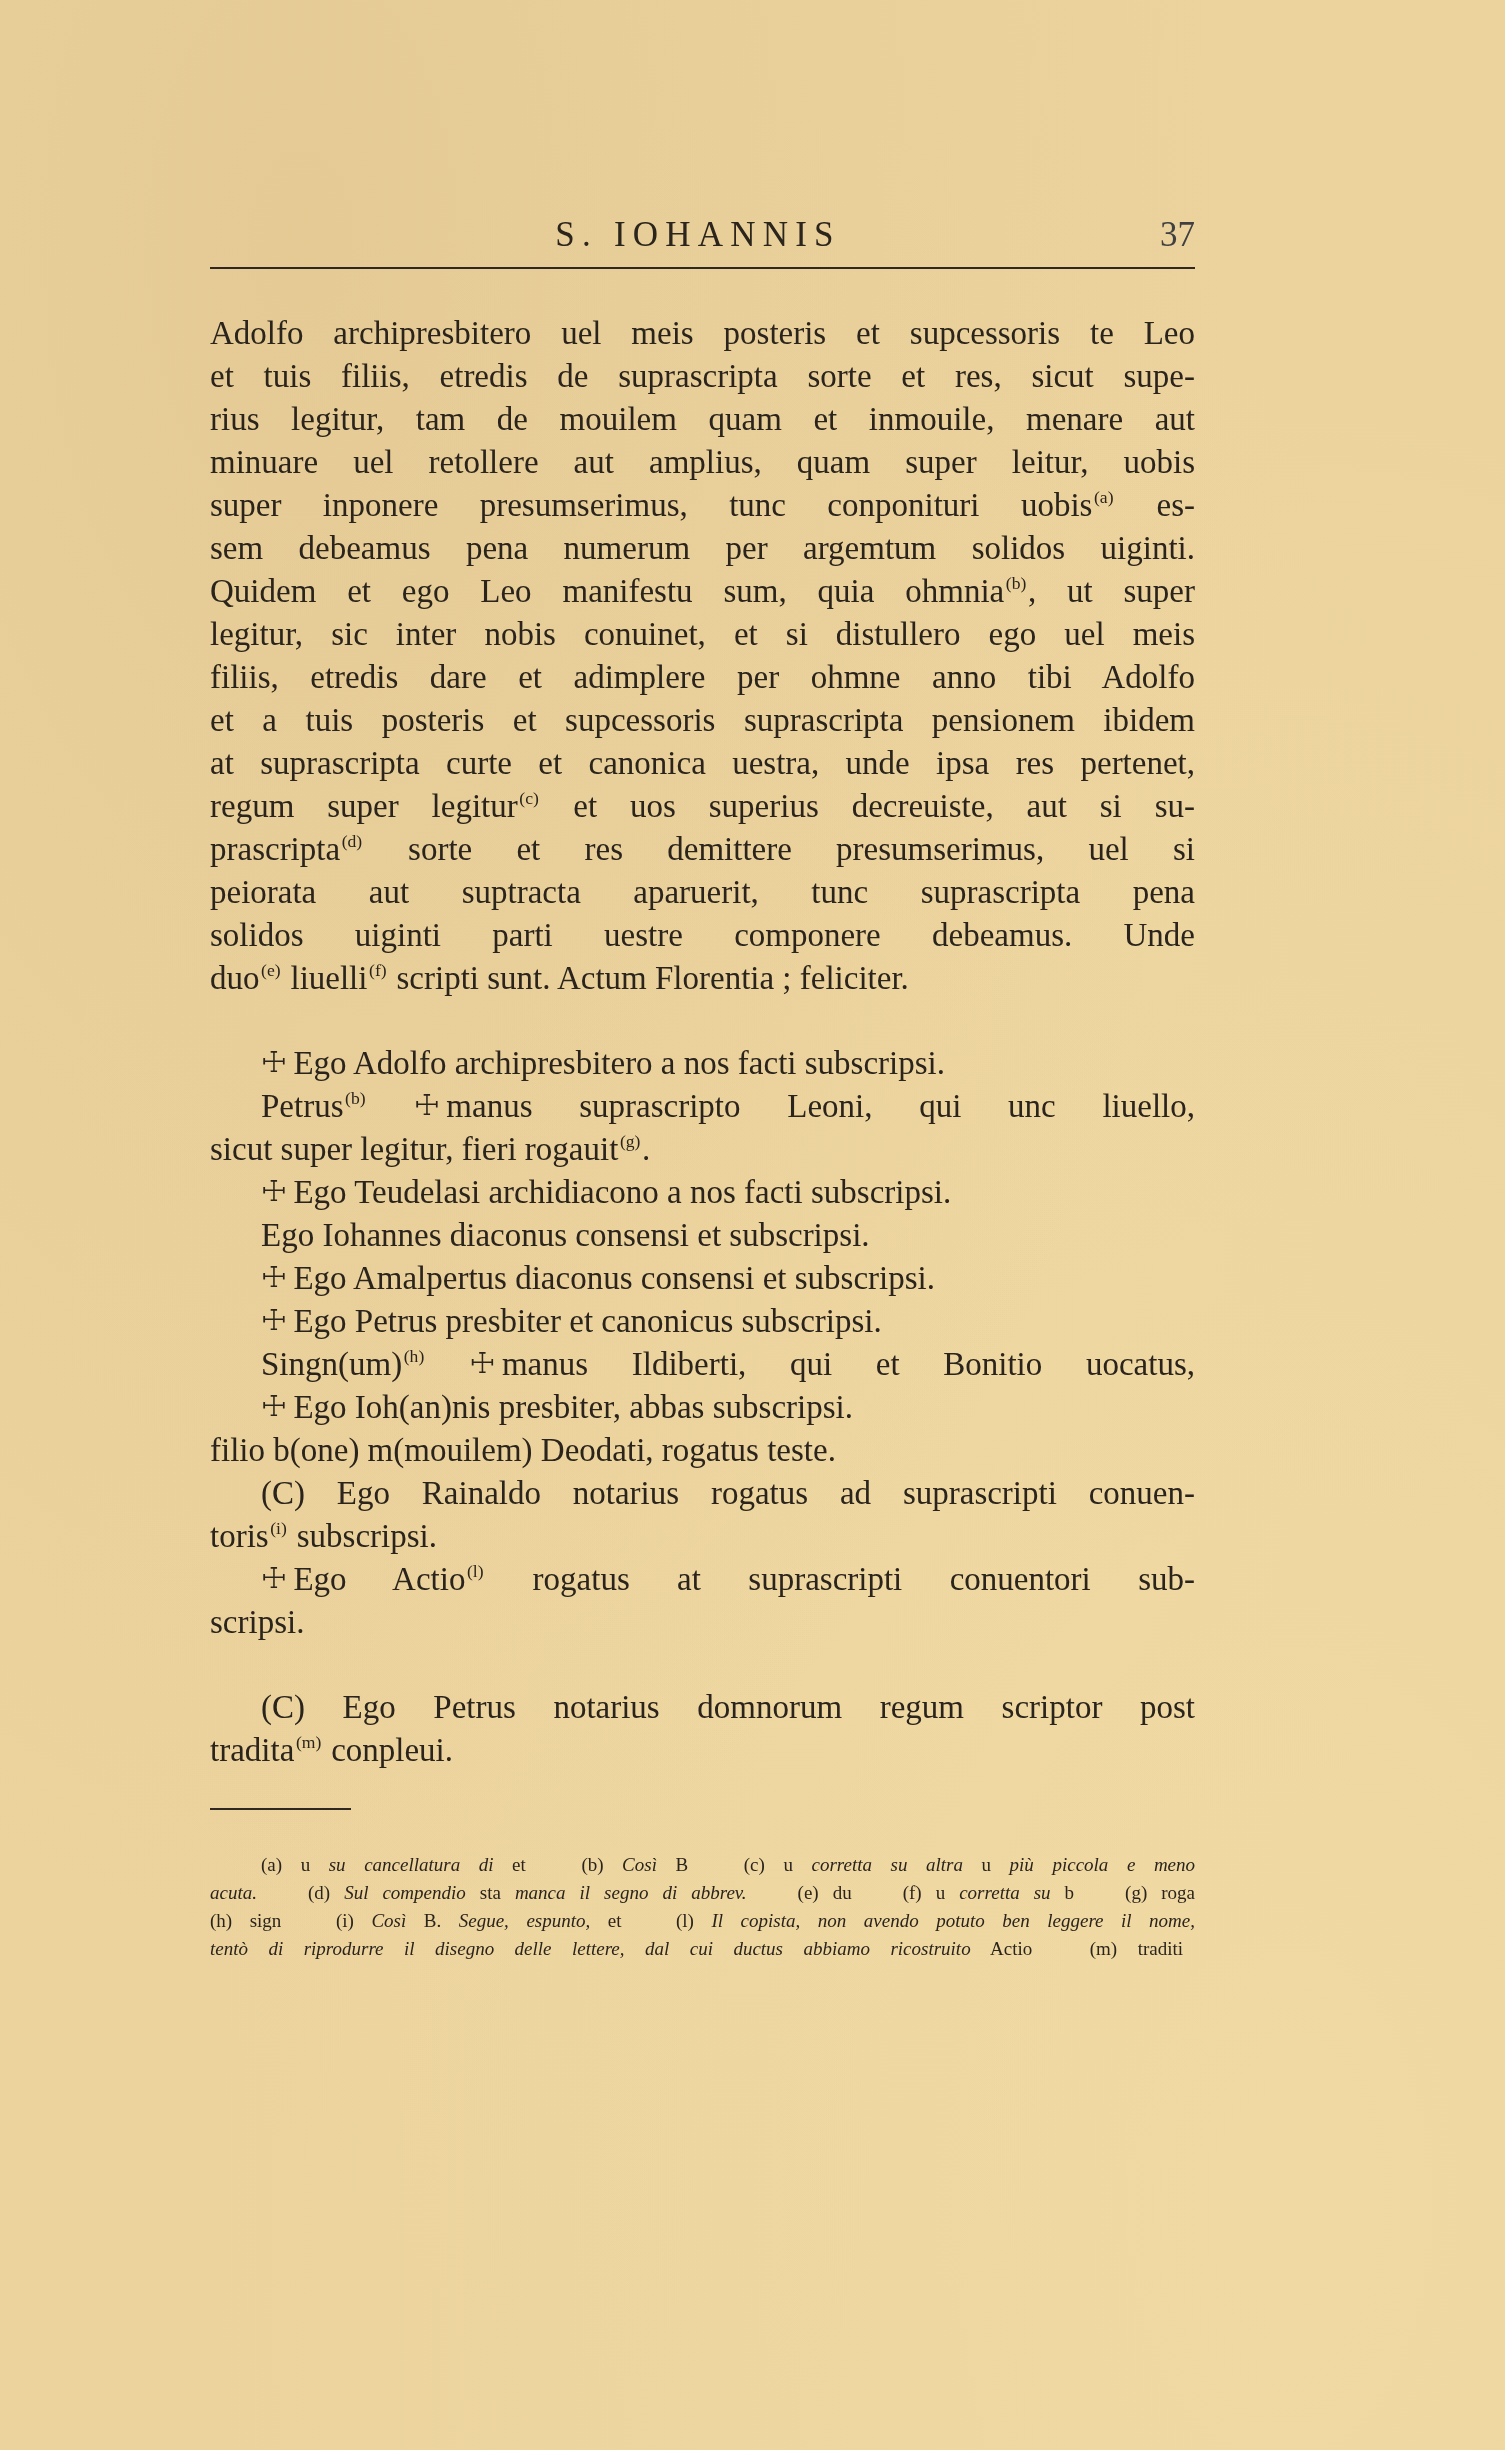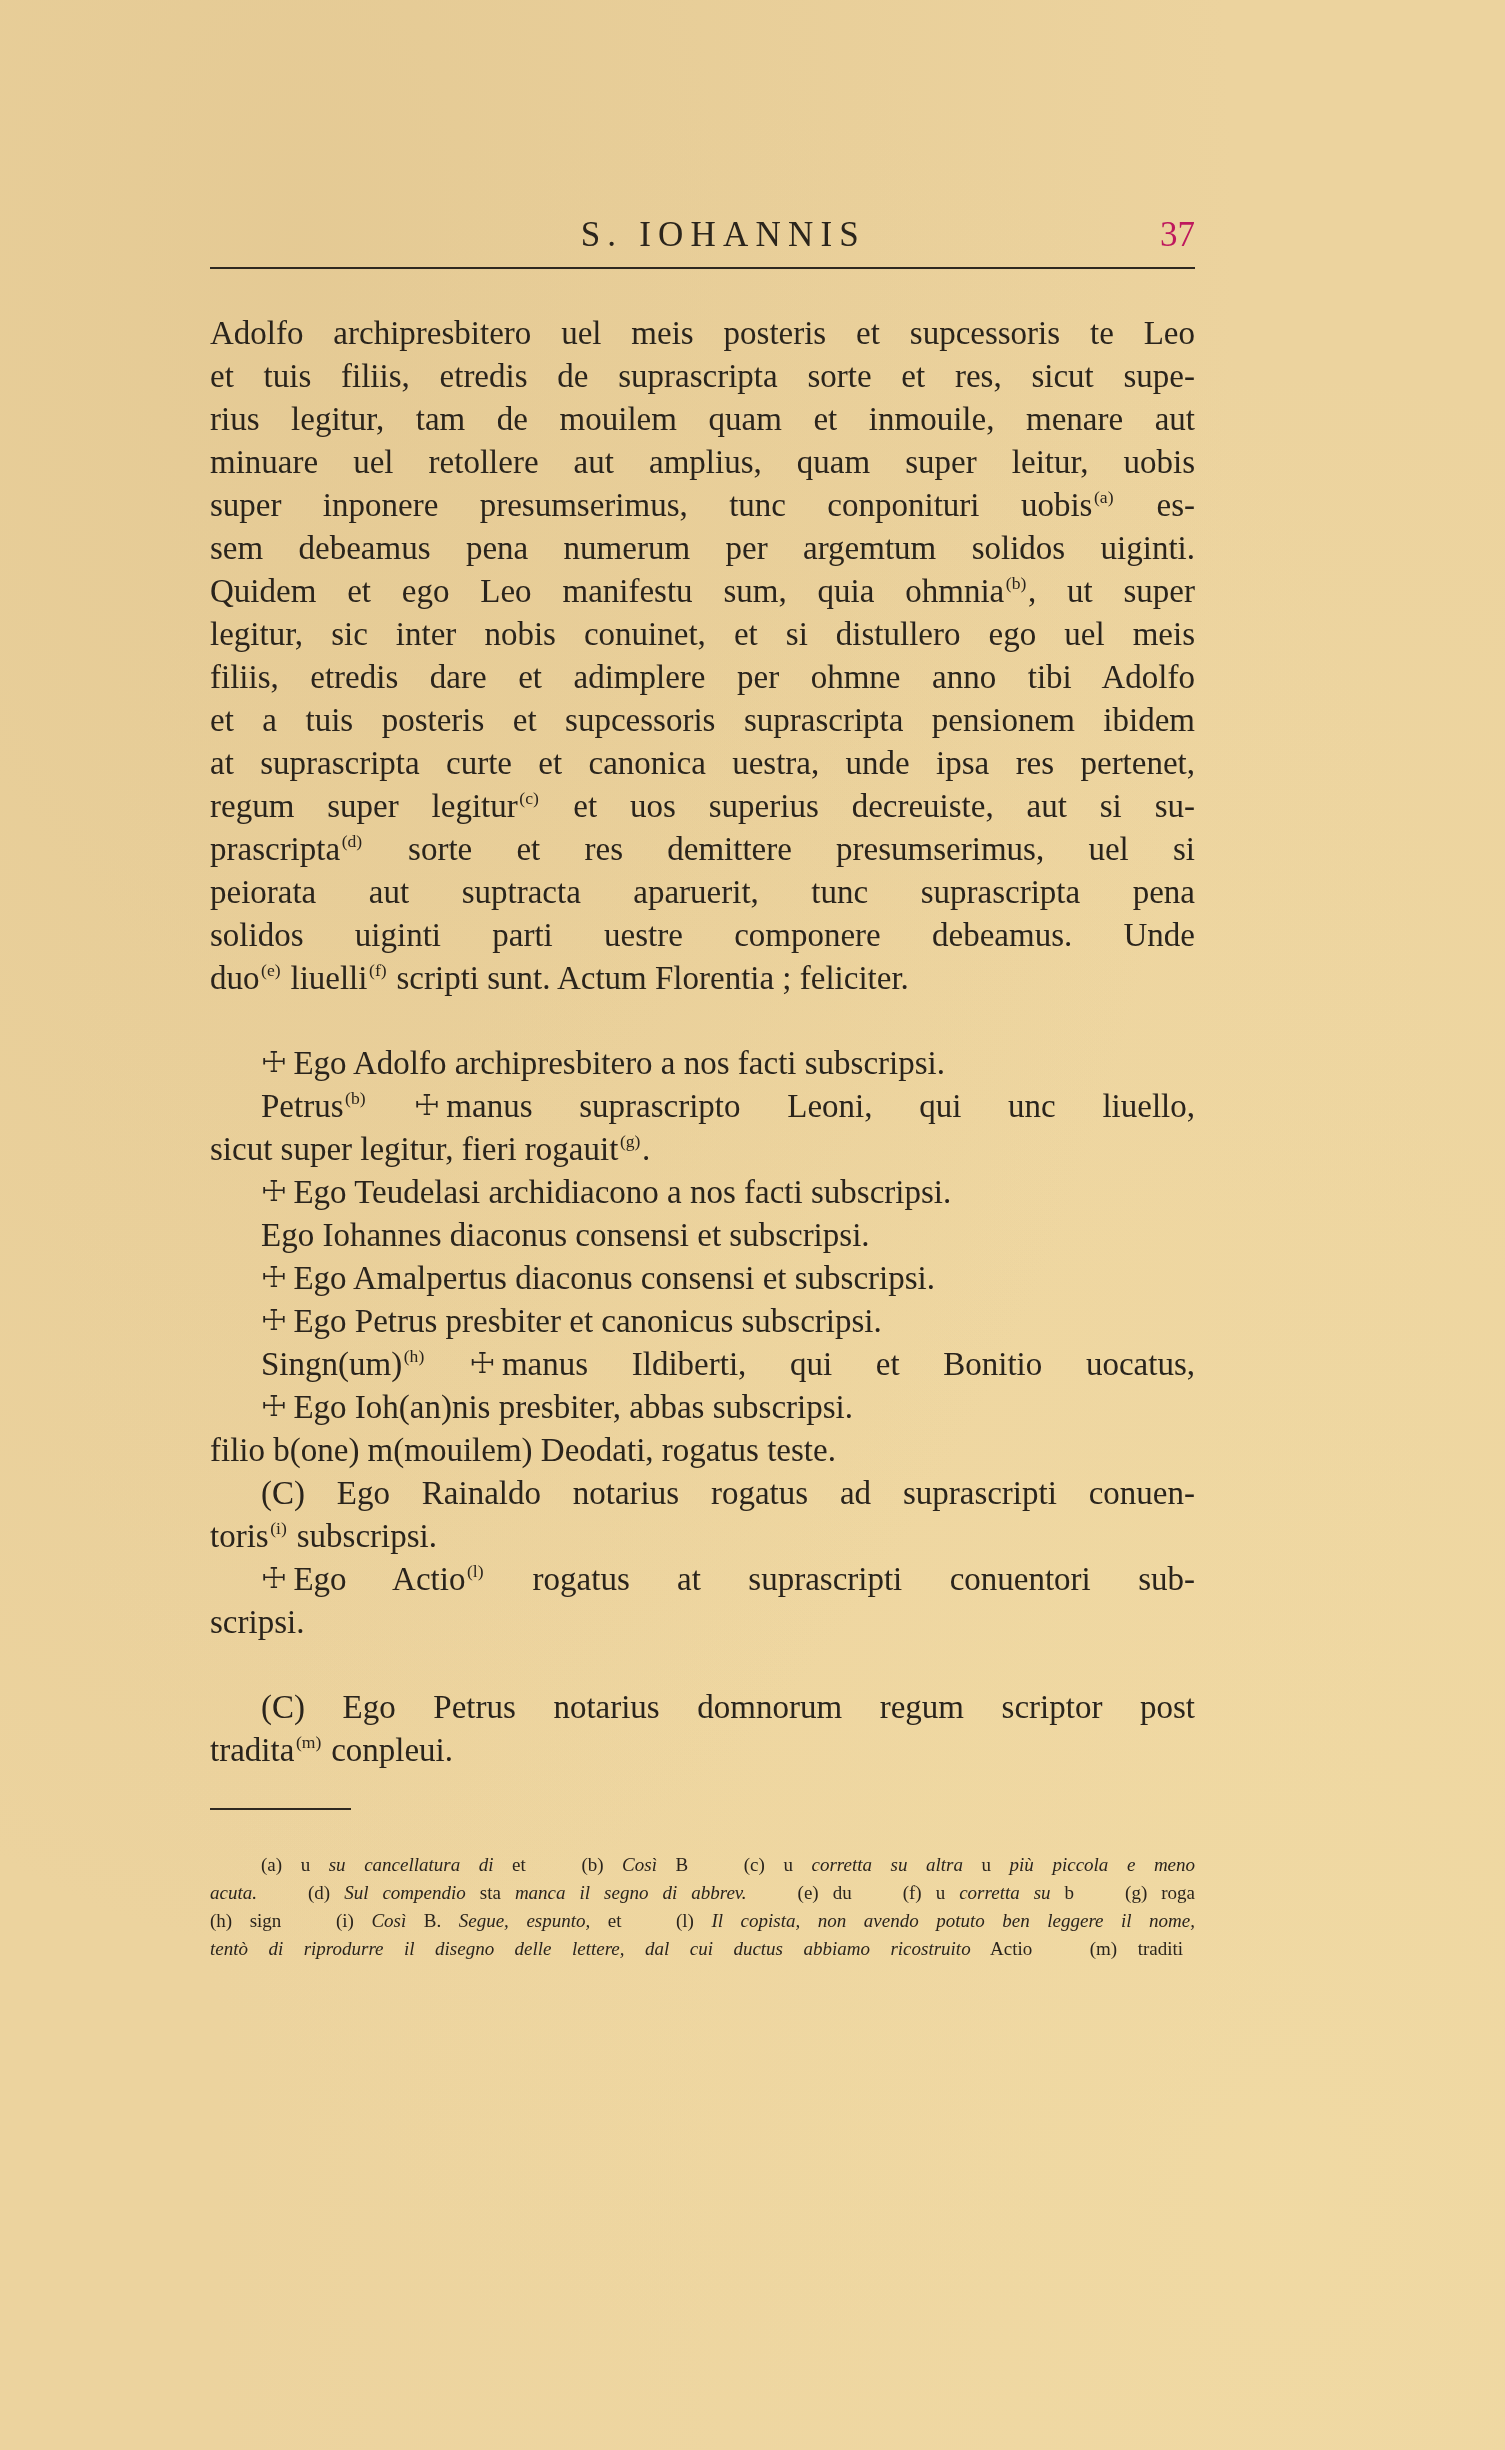"S. IOHANNIS" .running-title { text-align: right -> center }
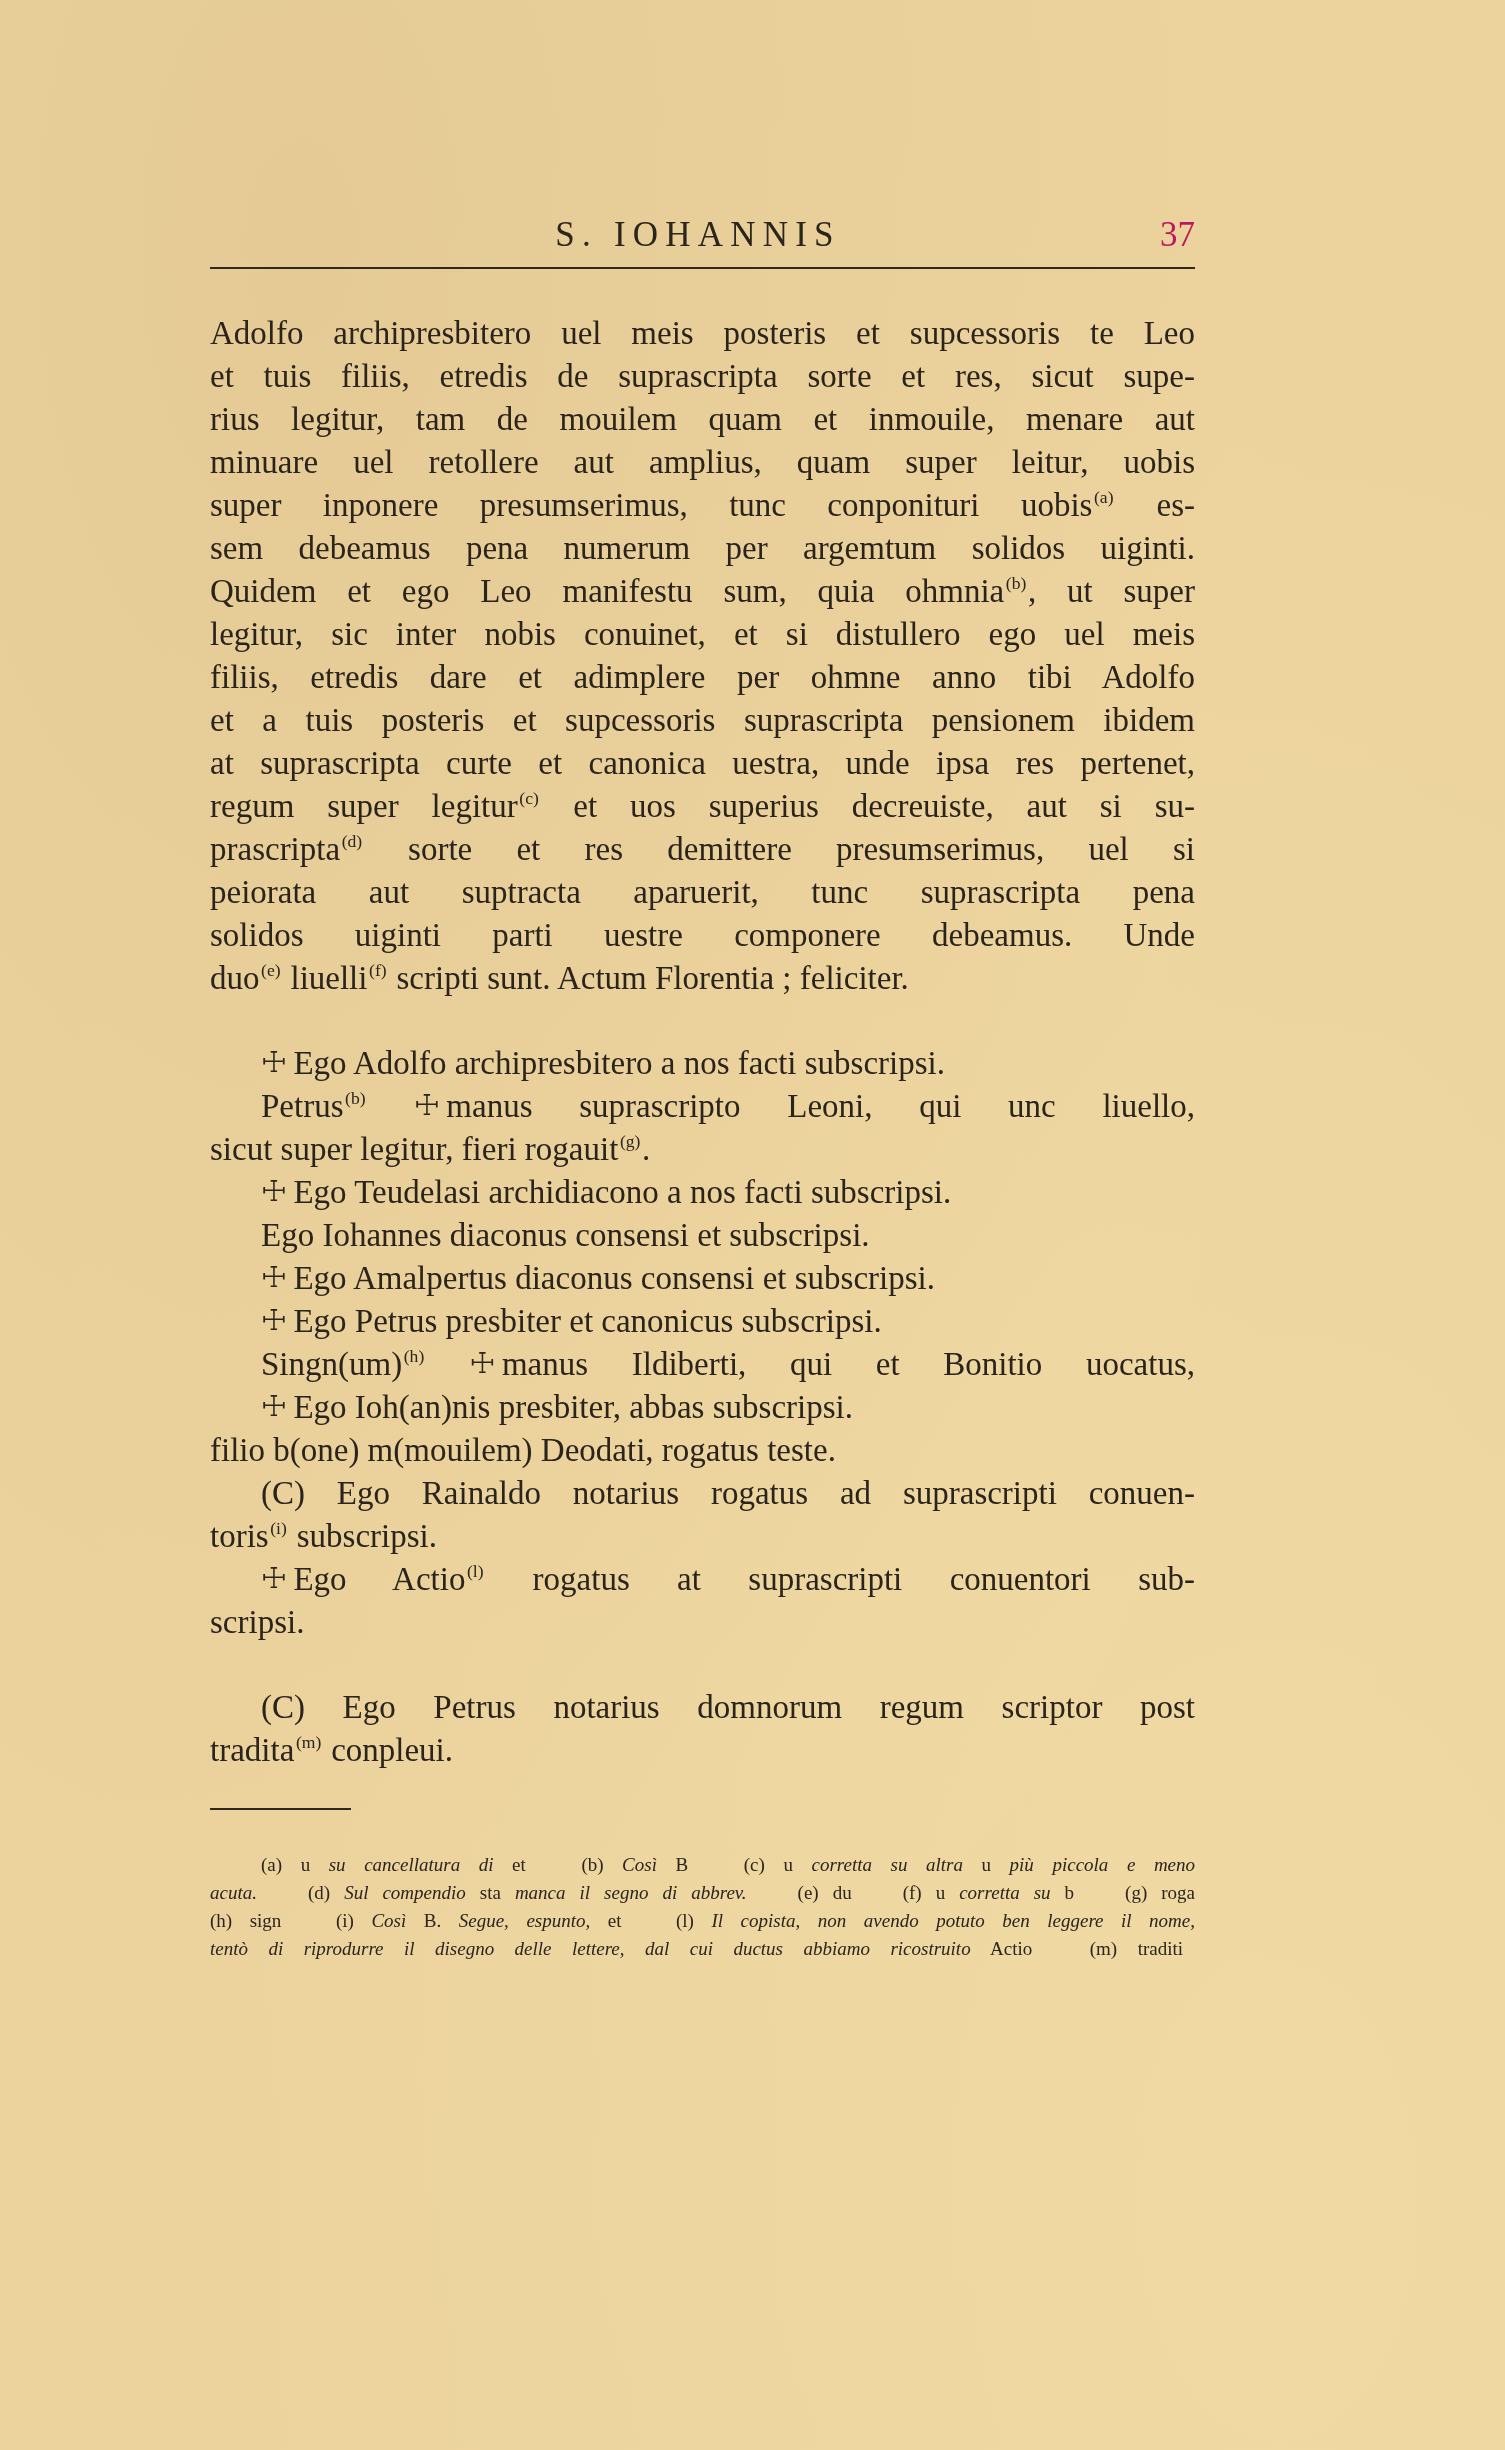"37" .page-number { color: #be185d -> #404040 }
